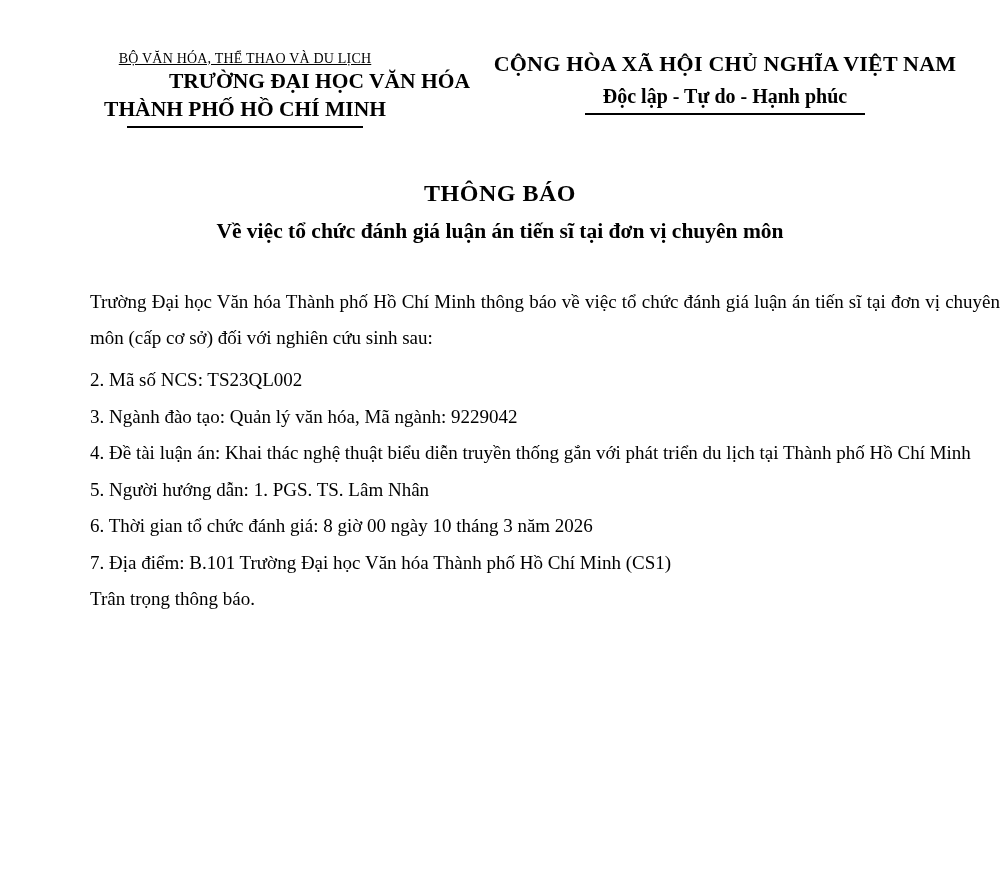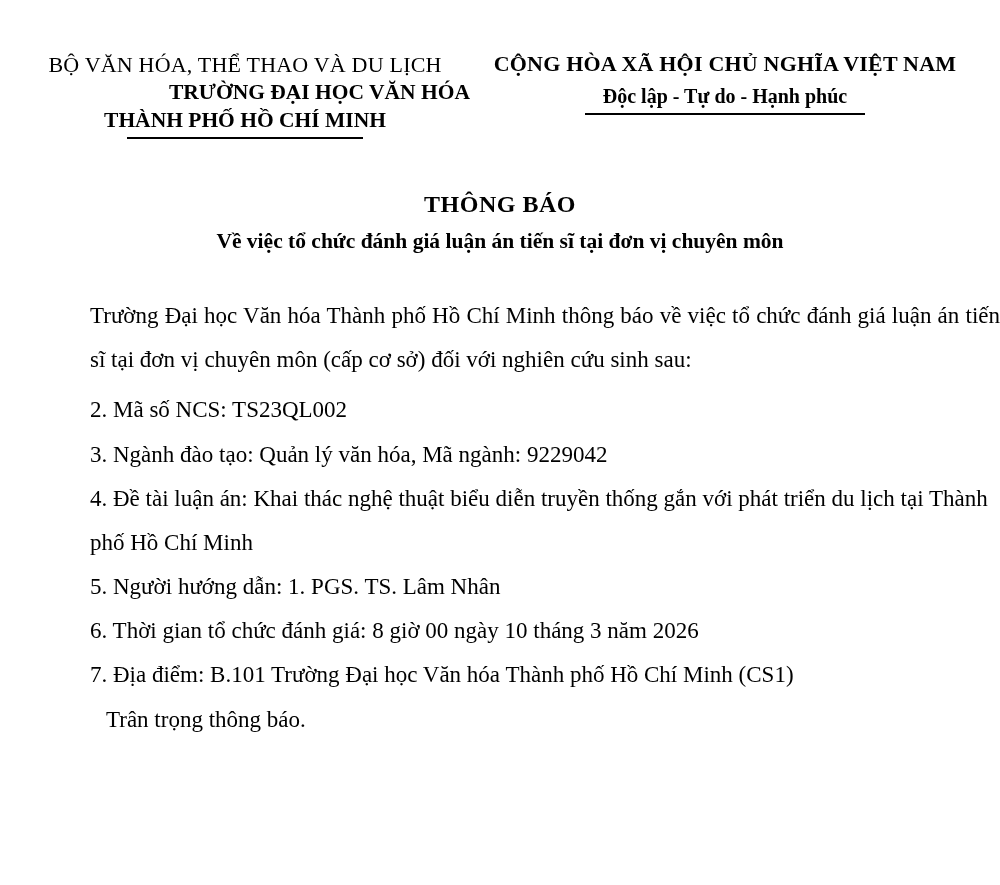"BỘ VĂN HÓA, THỂ THAO" .org-line-1 { font-size: 22px -> 14px; text-decoration: none -> underline }
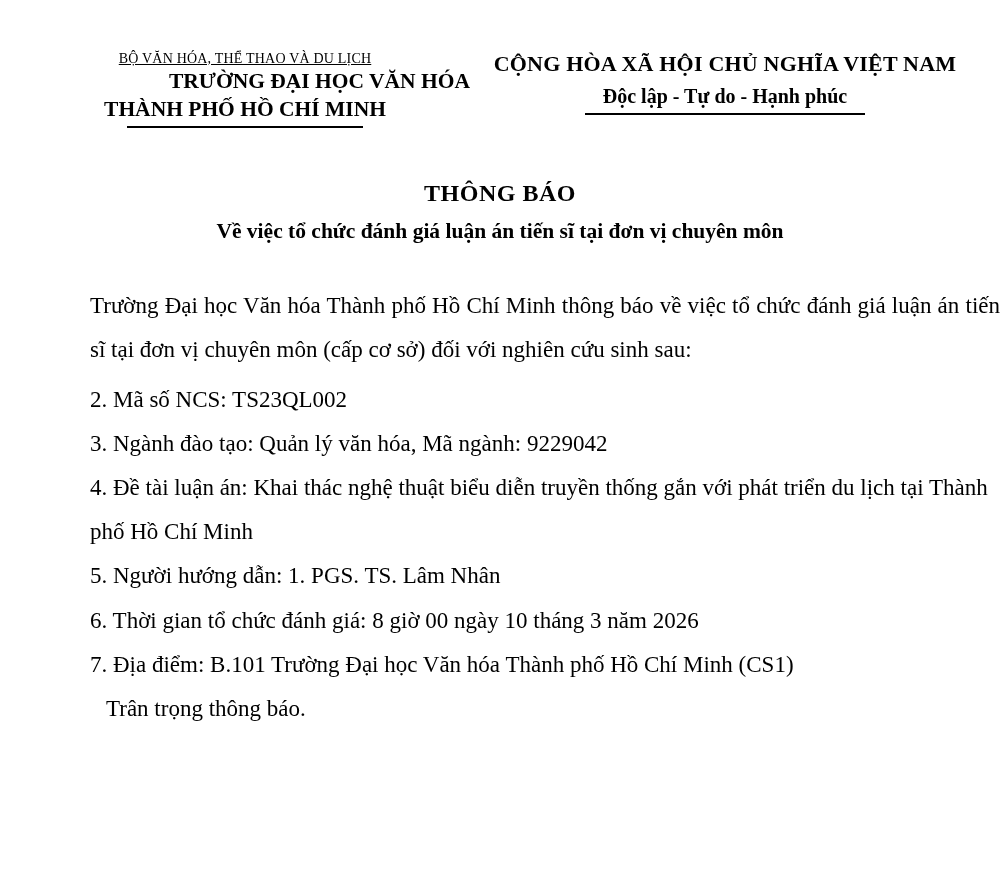"Trường Đại học Văn hóa Thành" .body-block { font-size: 23px -> 19px }
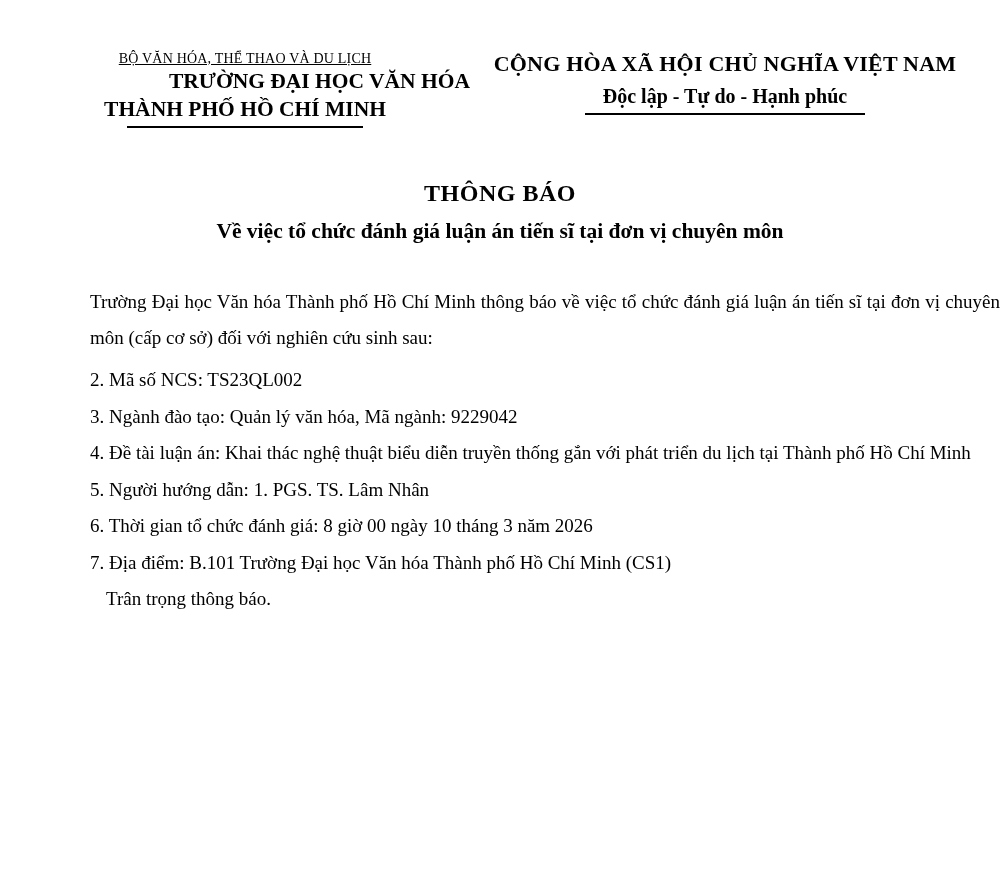"Trân trọng thông báo." .para { margin: 16px -> 0 }
